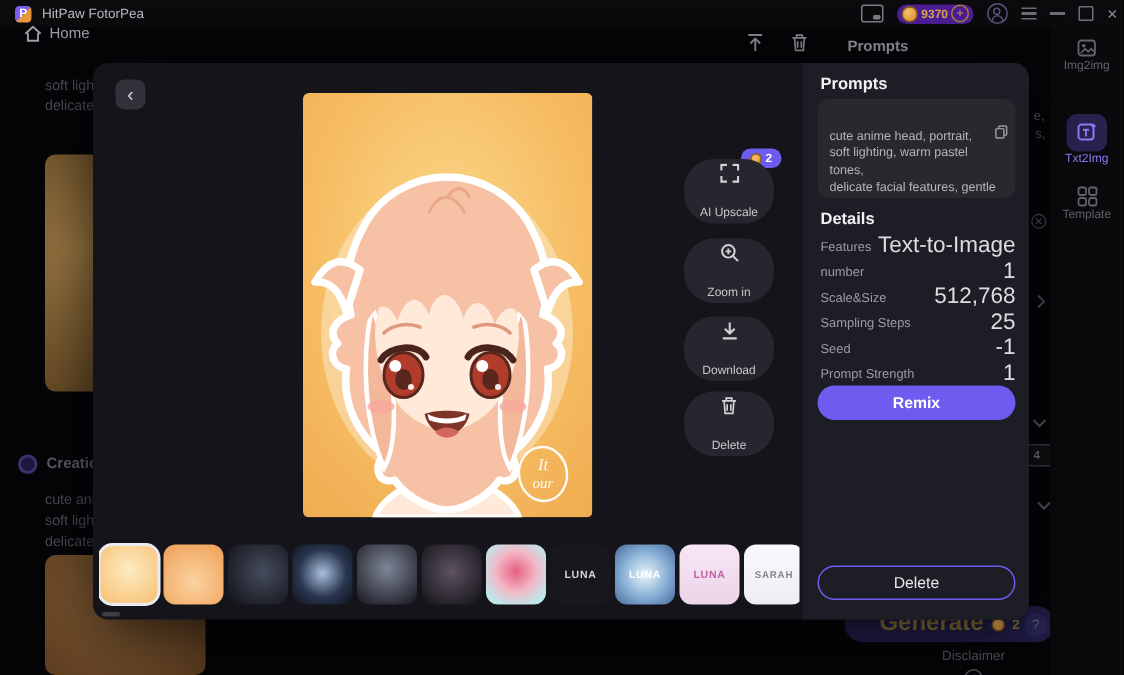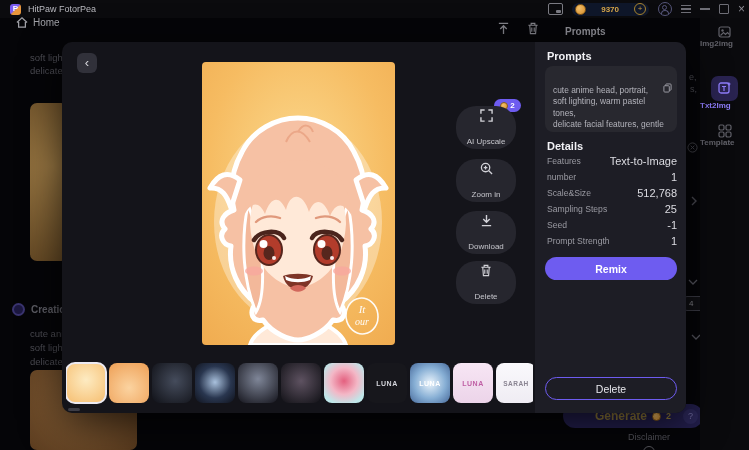"9370" .coinpill { background: #0f172a -> #4c1d95; gap: 15px -> 2px }
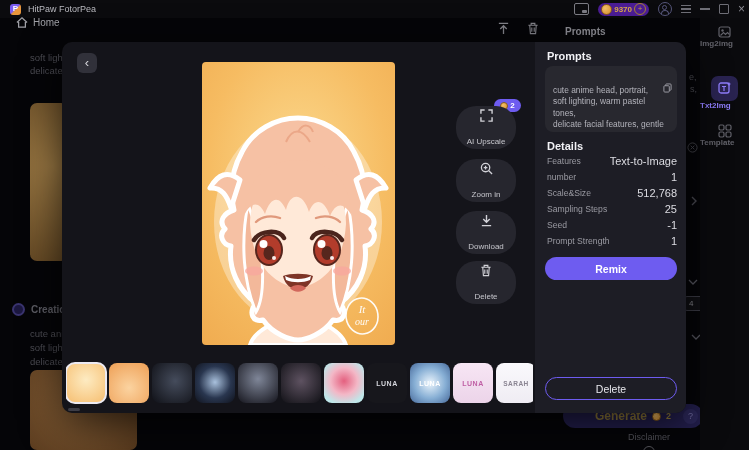"Img2img" .side-item { font-weight: bold -> none; text-align: none -> center }
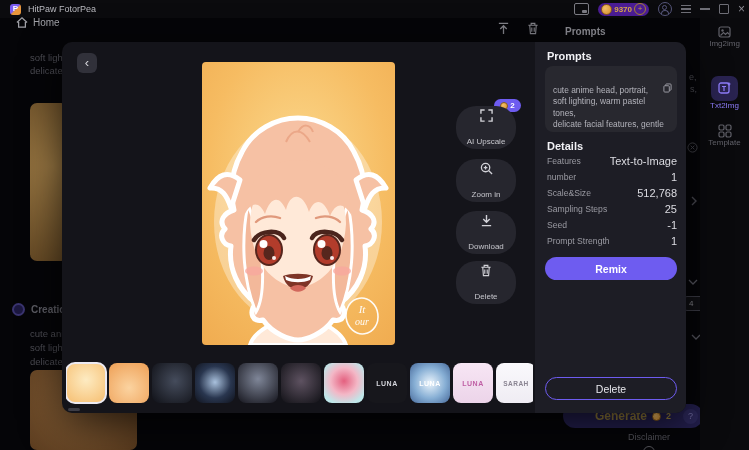"Text-to-Image" .dvalue { font-size: 11px -> 15px }
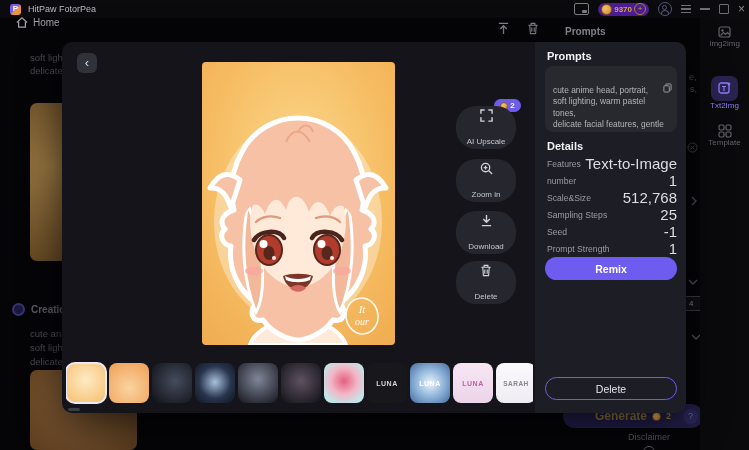"Generate" .gen-label { font-size: 12px -> 16px }
